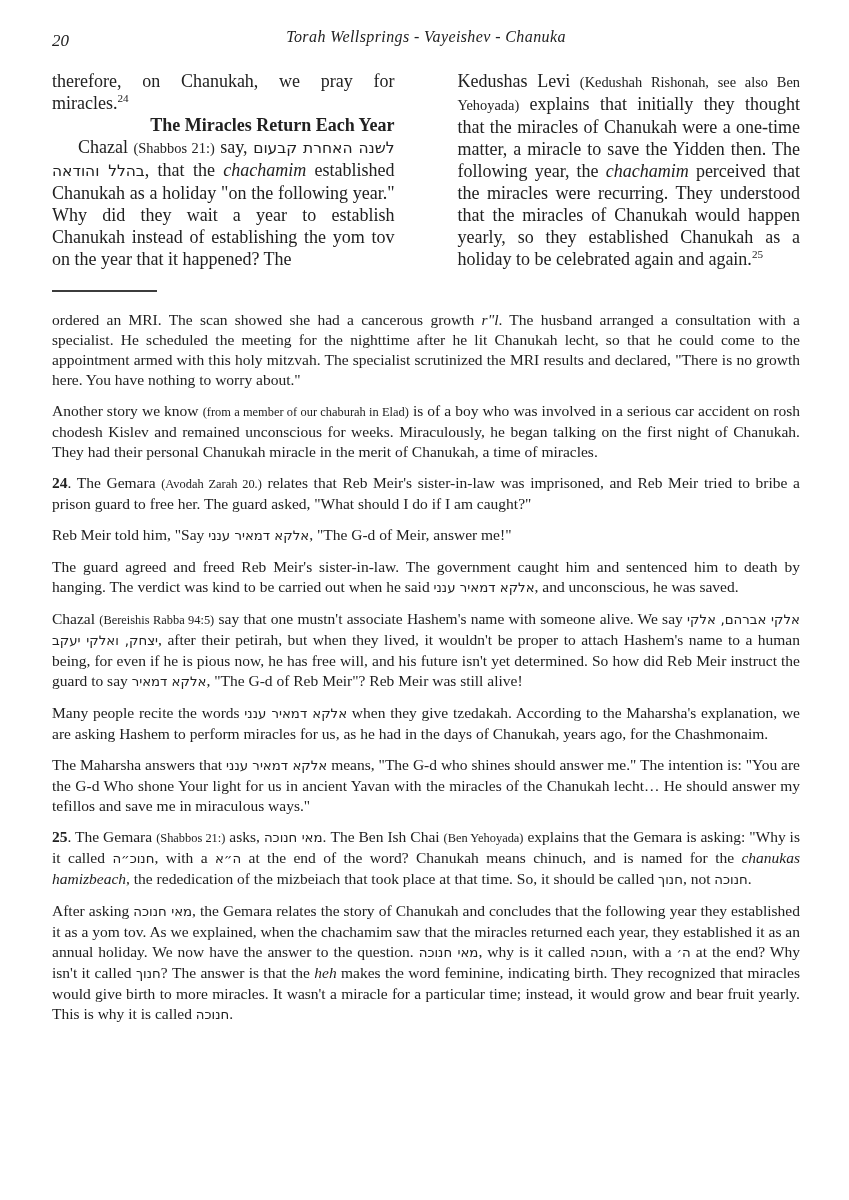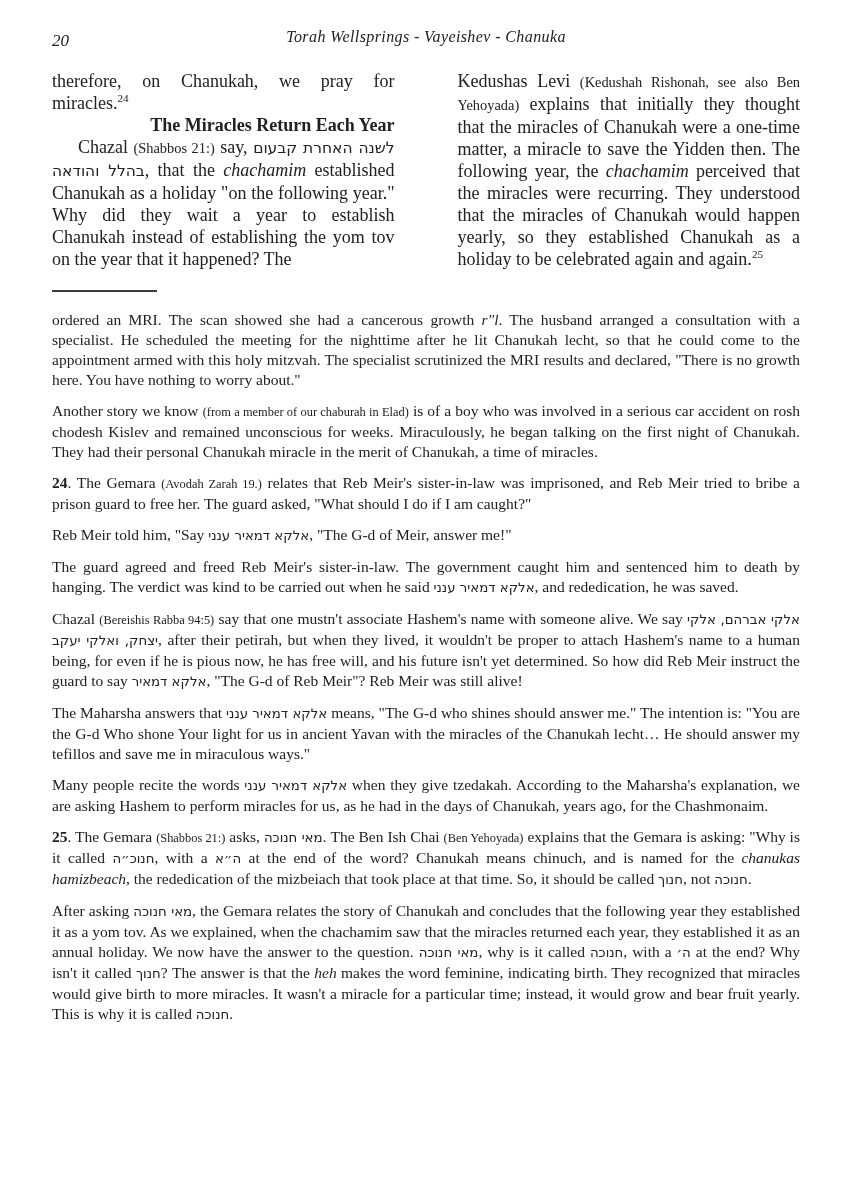"(Avodah Zarah 19.)" span.seg { text: 19 -> 20 }
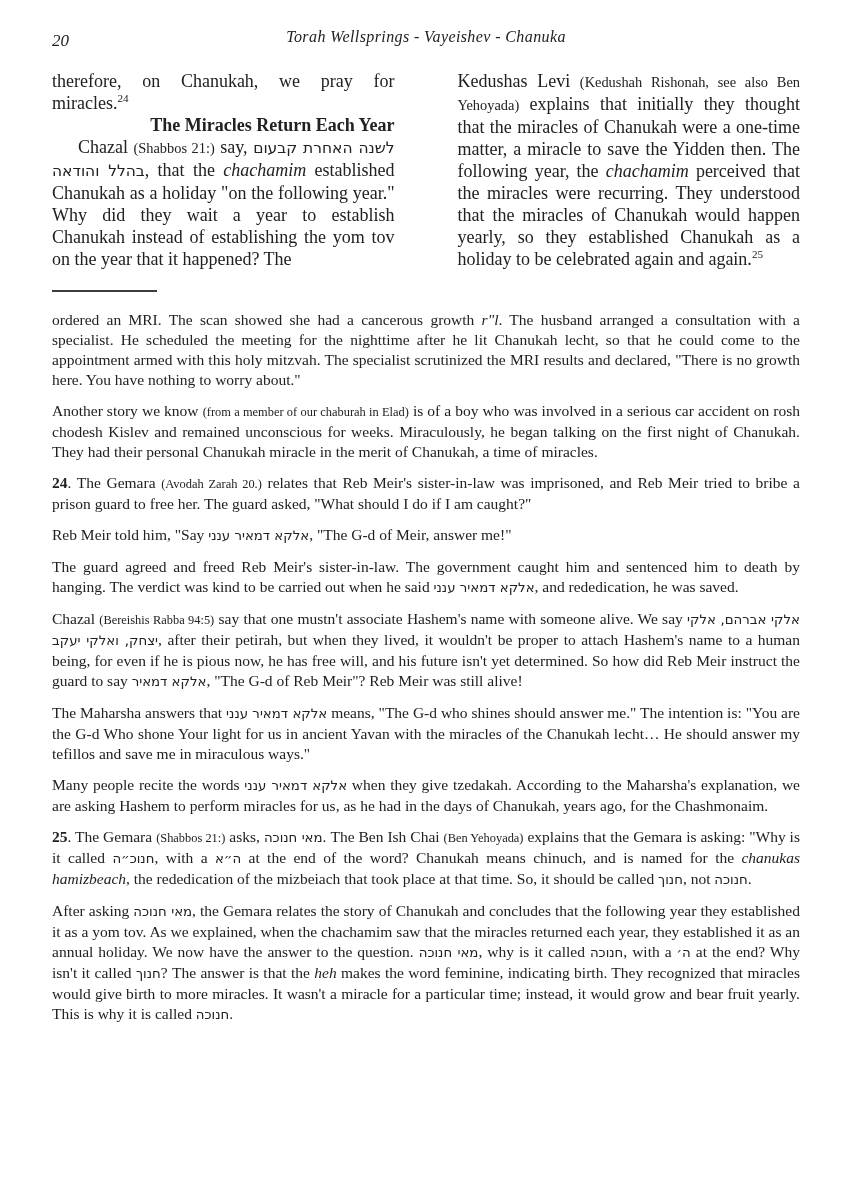", and rededication, he was" span.seg { text: rededication -> unconscious }
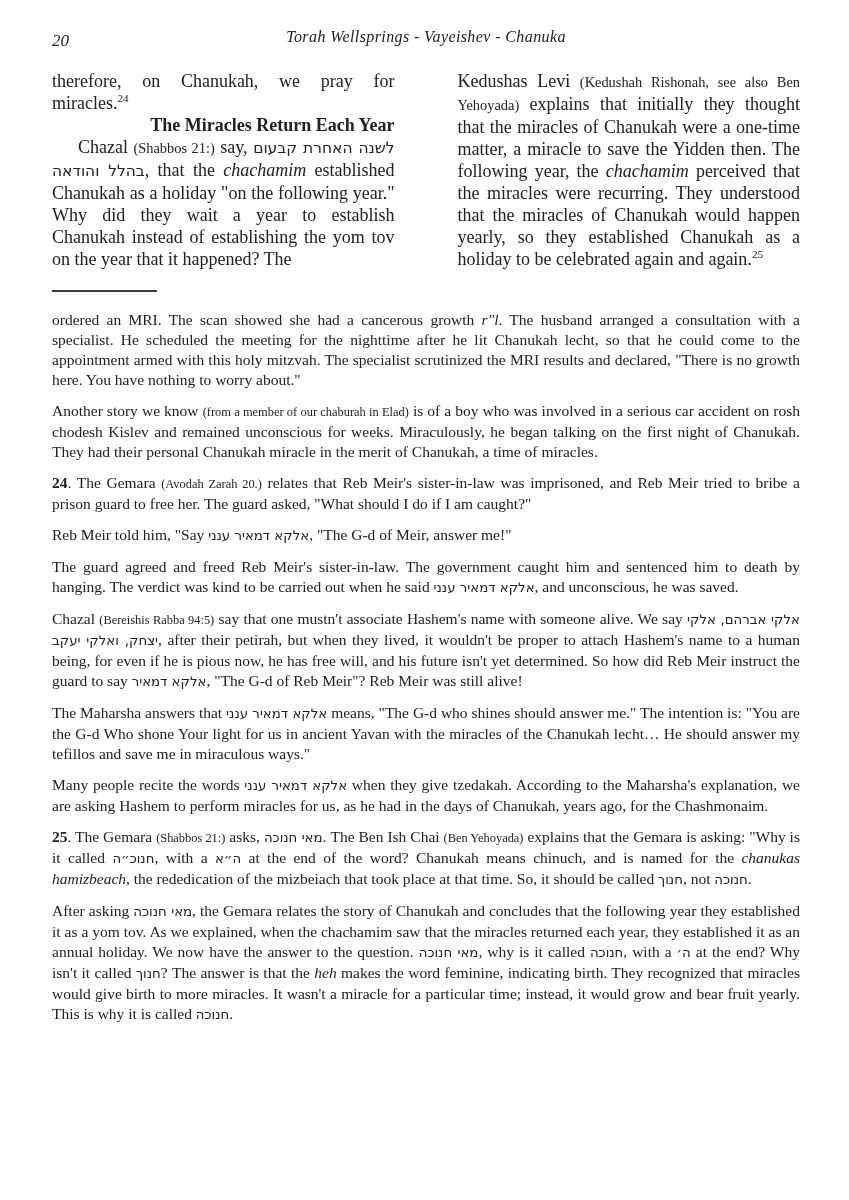"The Maharsha answers that אלקא" p { order: before "Many people recite the words" -> after "Many people recite the words" }
